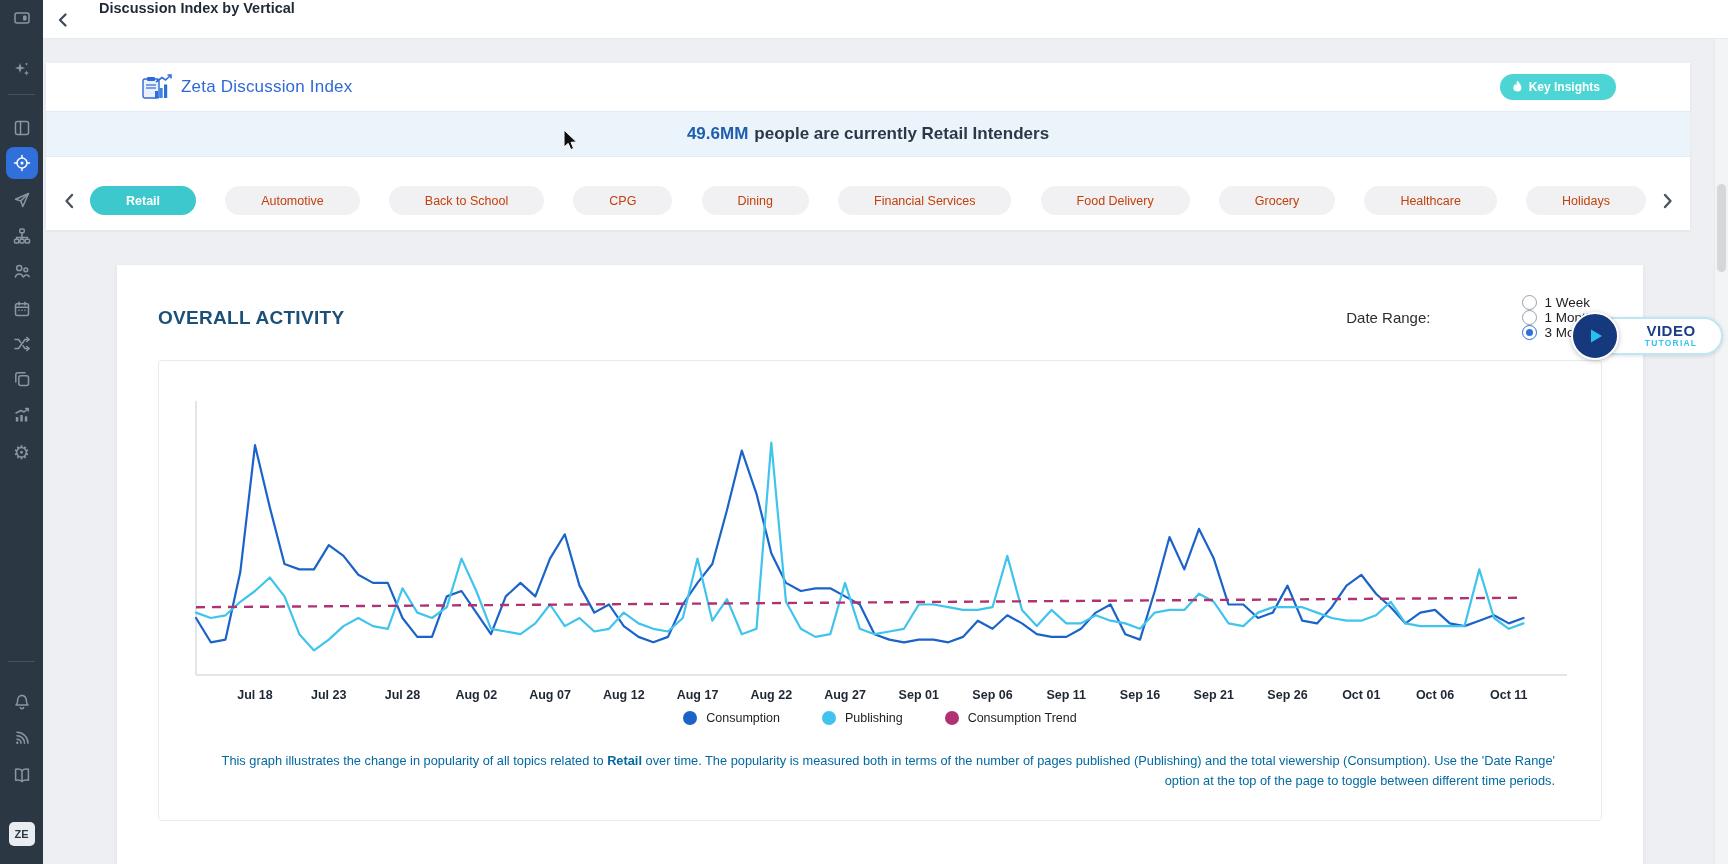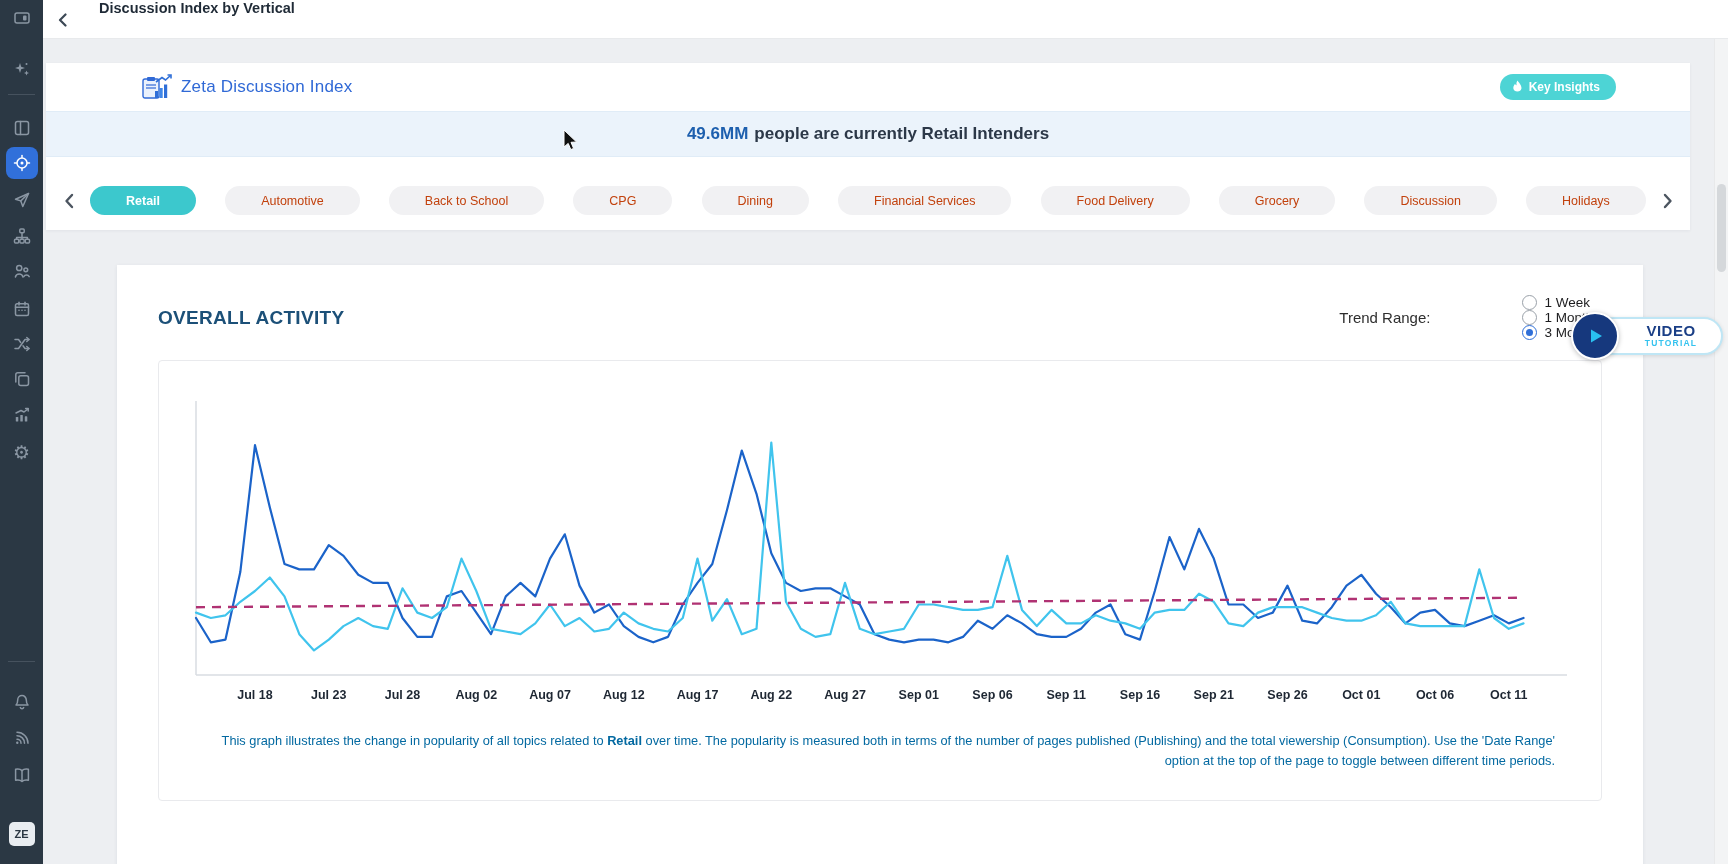"Discussion" div.tab-pill { text: Discussion -> Healthcare }
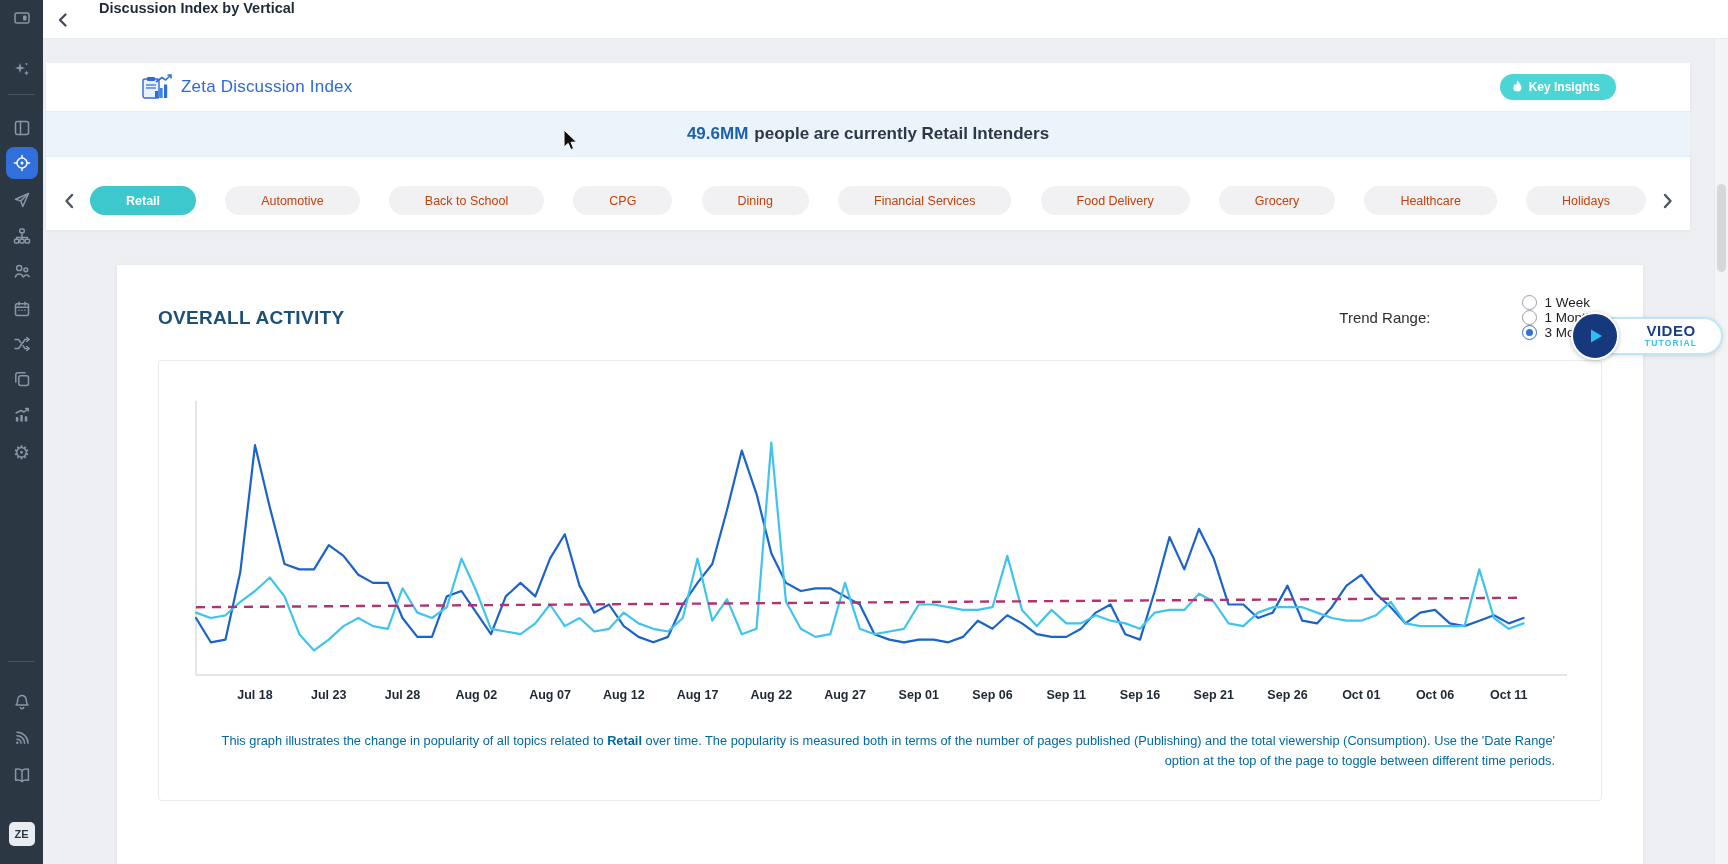"Trend Range:" span.range-label { text: Trend -> Date }
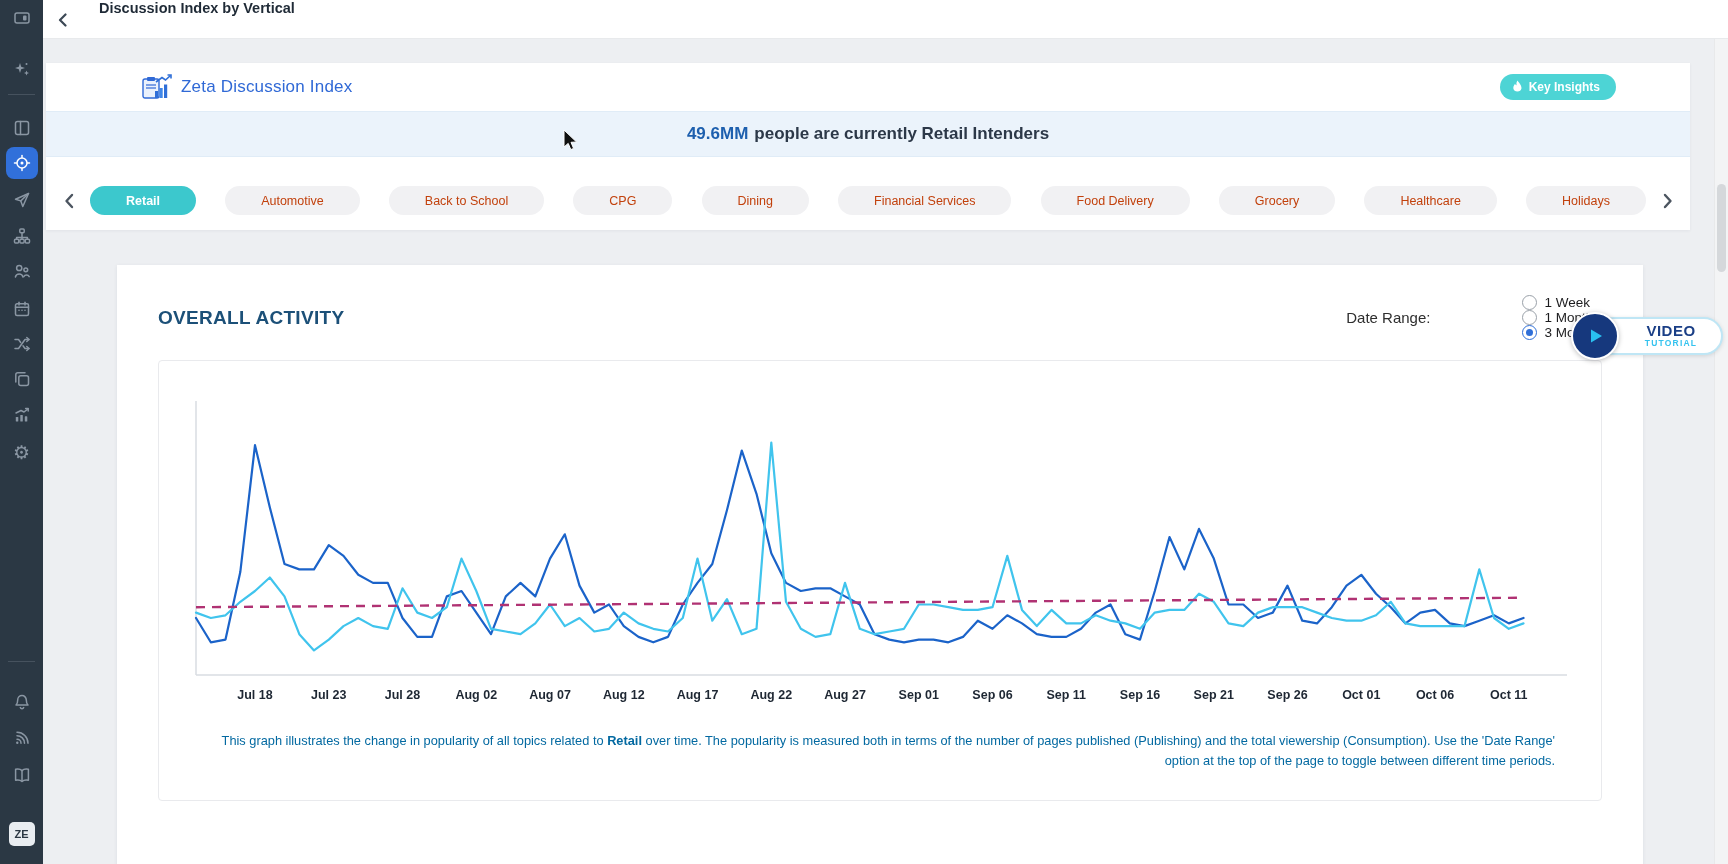"Consumption" div.legend { html: none -> <div> <span> <span></span> <span>Consumption</span> </span> <span> <span></span> <span>Publishing</span> </span> <span> <span></span> <span>Consumption Trend</span> </span> </div> }
